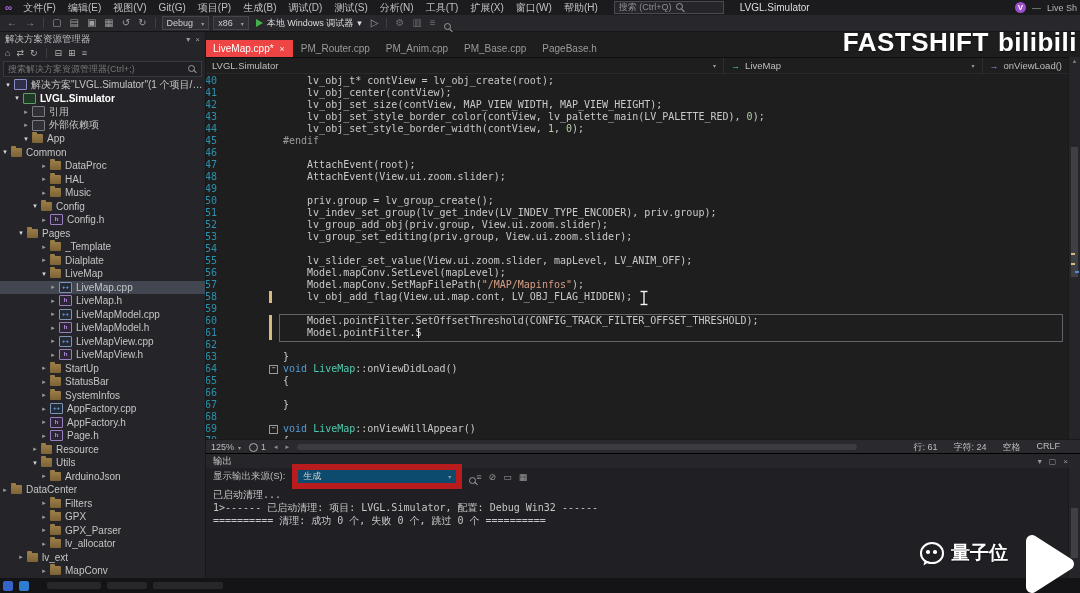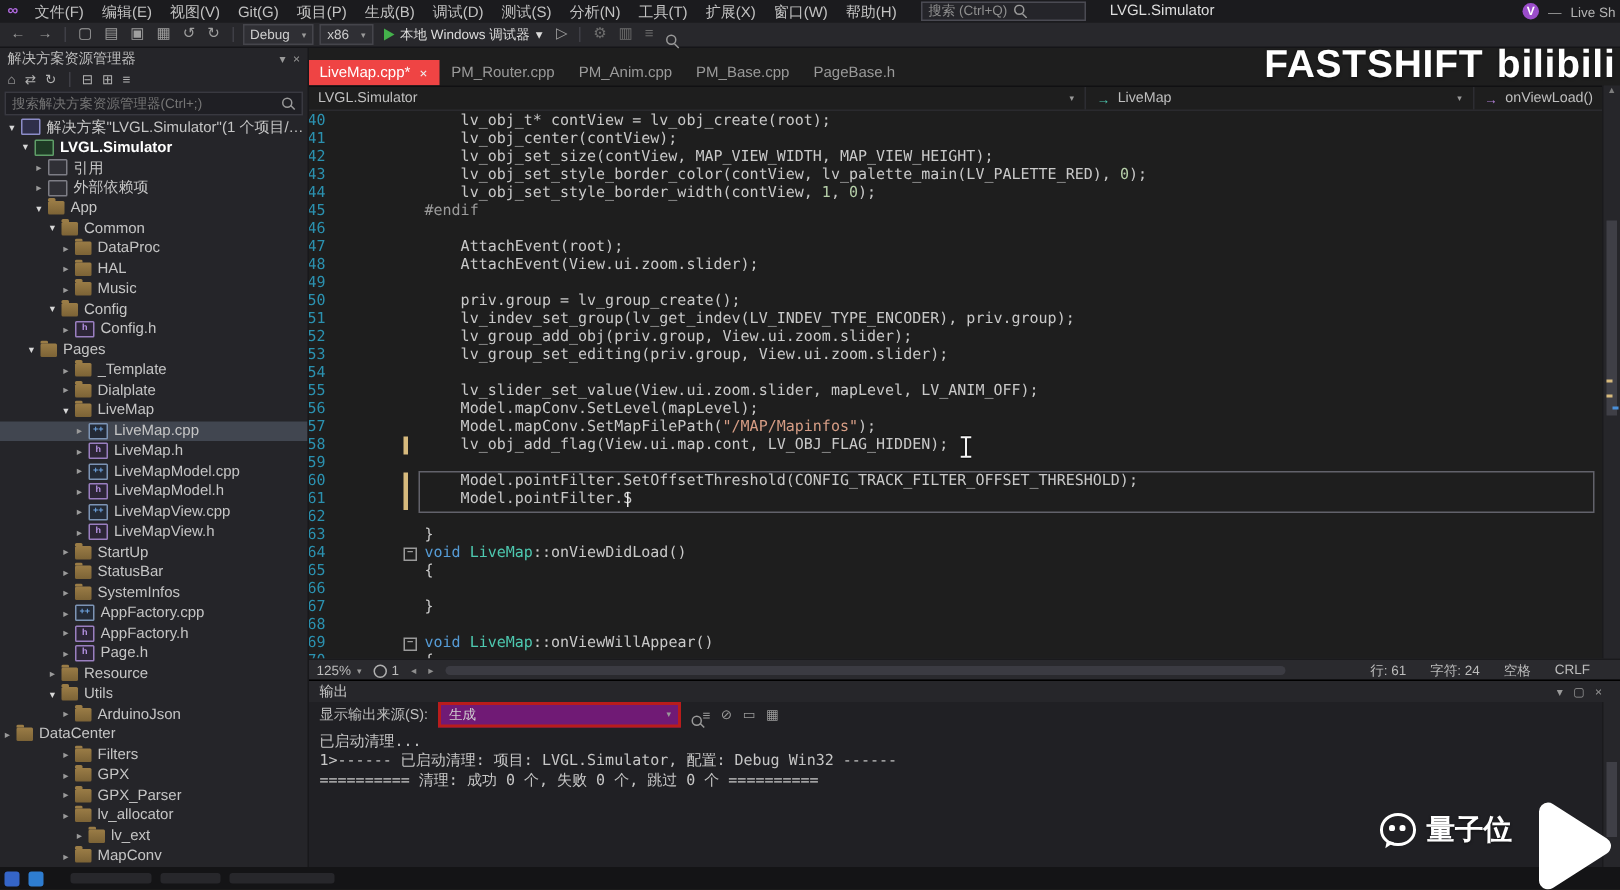"Common" div.trow { padding-left: 30px -> none }
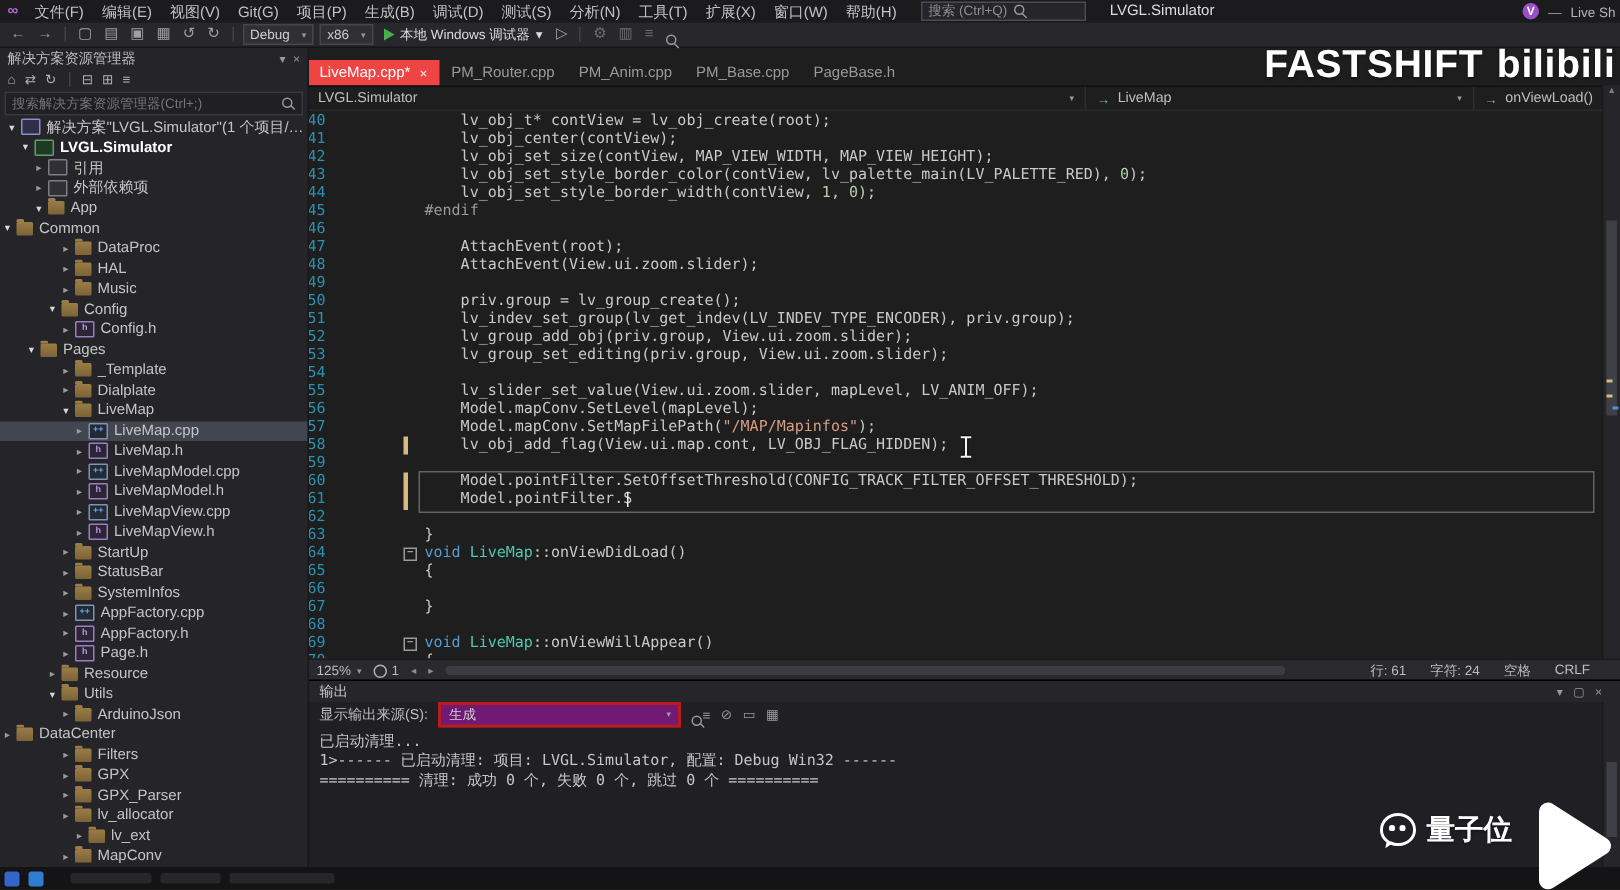"生成" .out-combo { background: #701a75 -> #0c4a6e; border: 2px solid #b91c1c -> 6px solid #b91c1c }
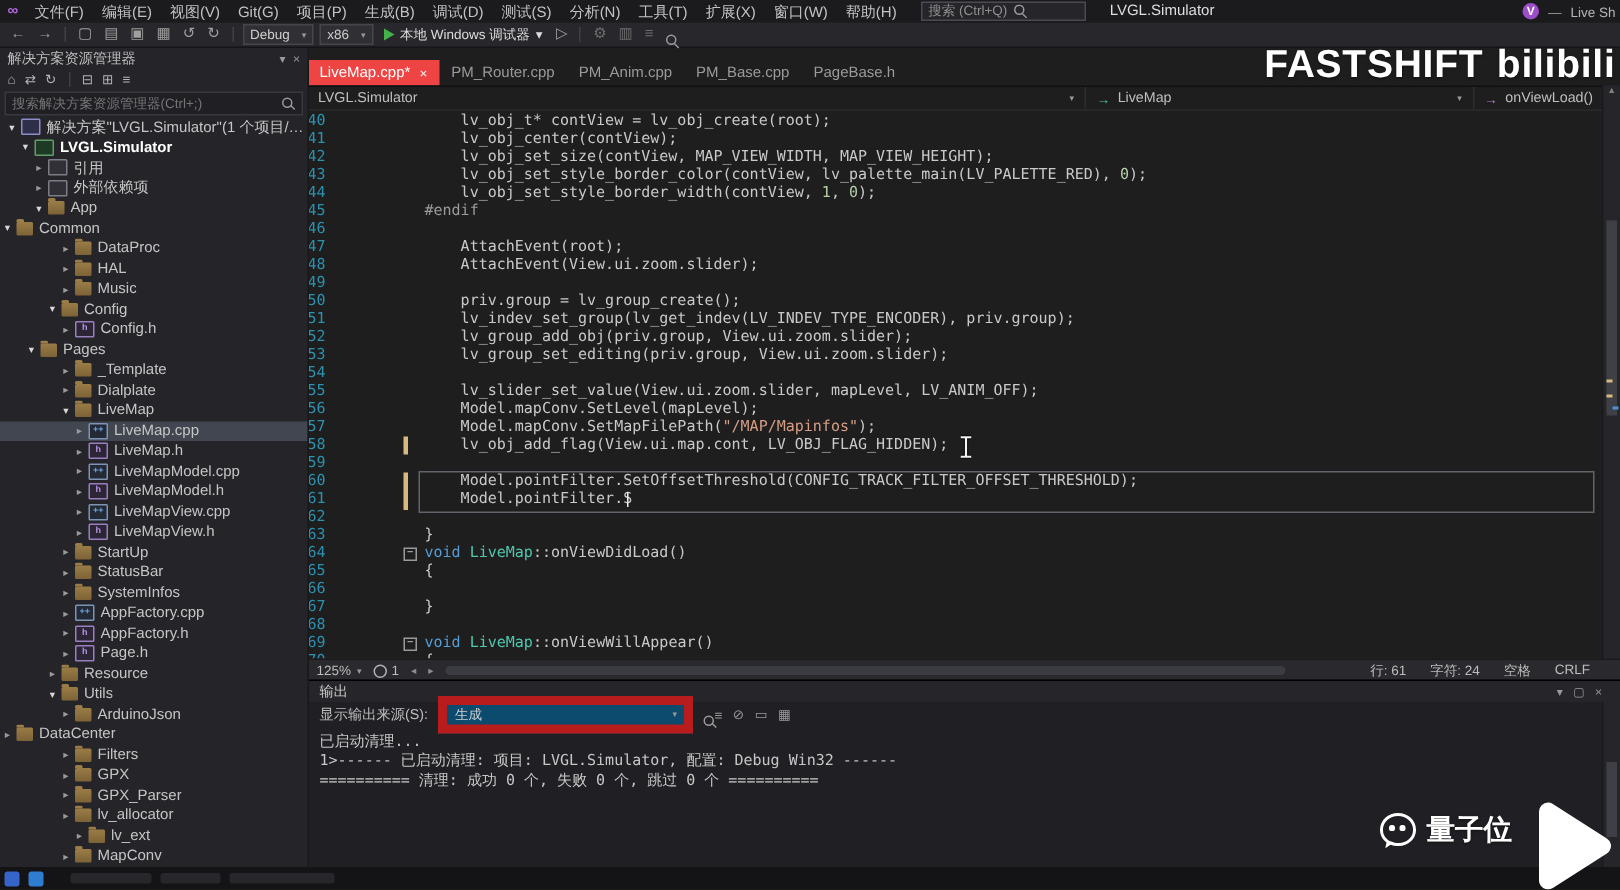"lv_ext" div.trow { margin-left: 32px -> none }
